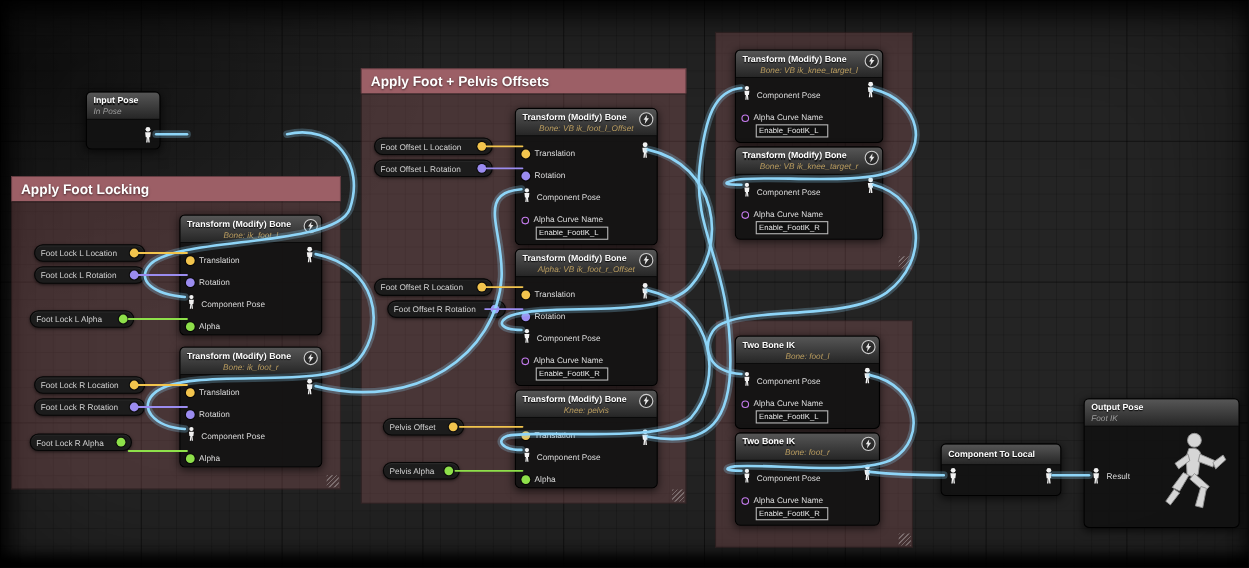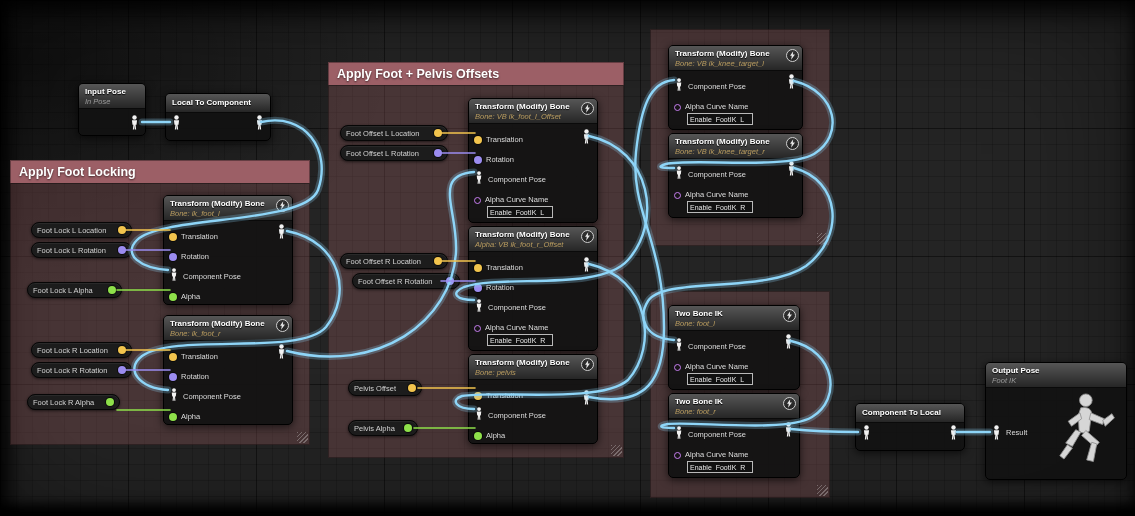"Bone: VB ik_knee_target_l" .node-subtitle.bone { text-align: none -> center }
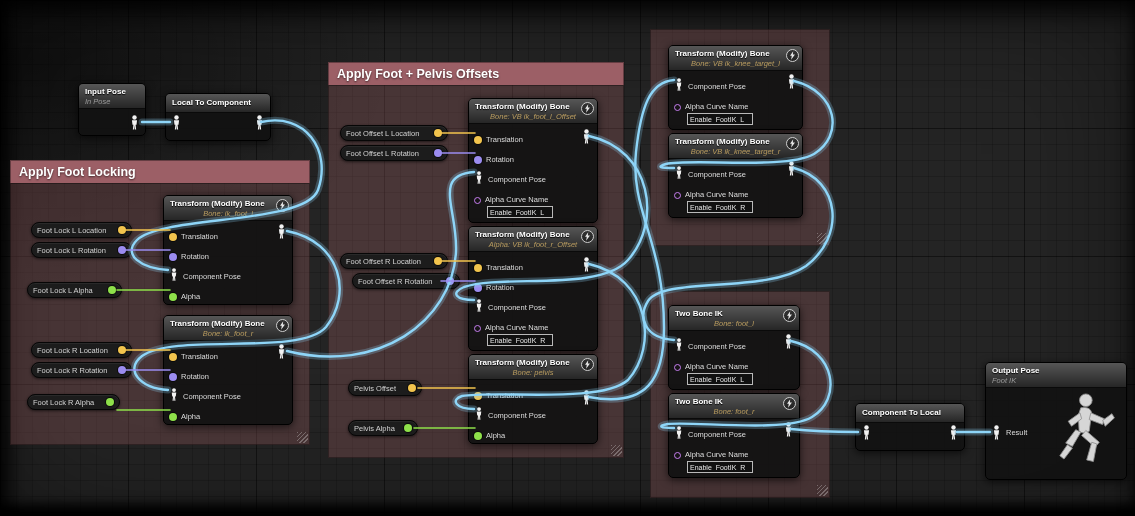"Local To Component" div.node { html: <div> <div> <div>Local To Component</div> </div> <div> <svg> <circle></circle> <path></path> </svg> </div> <div> <svg> <circle></circle> <path></path> </svg> </div> </div> -> none }
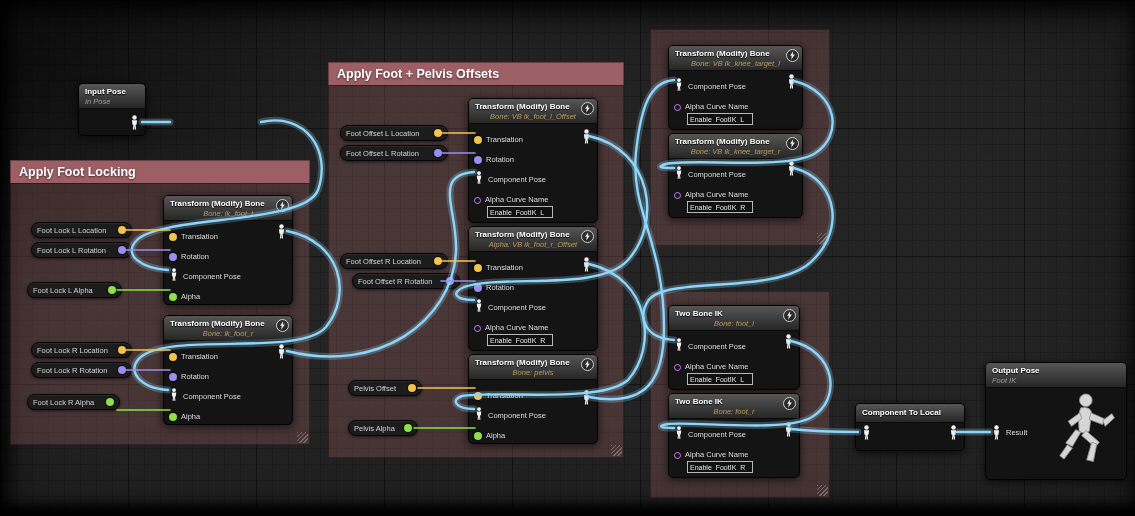"Bone: pelvis" div.node-subtitle { text: Bone -> Knee }
